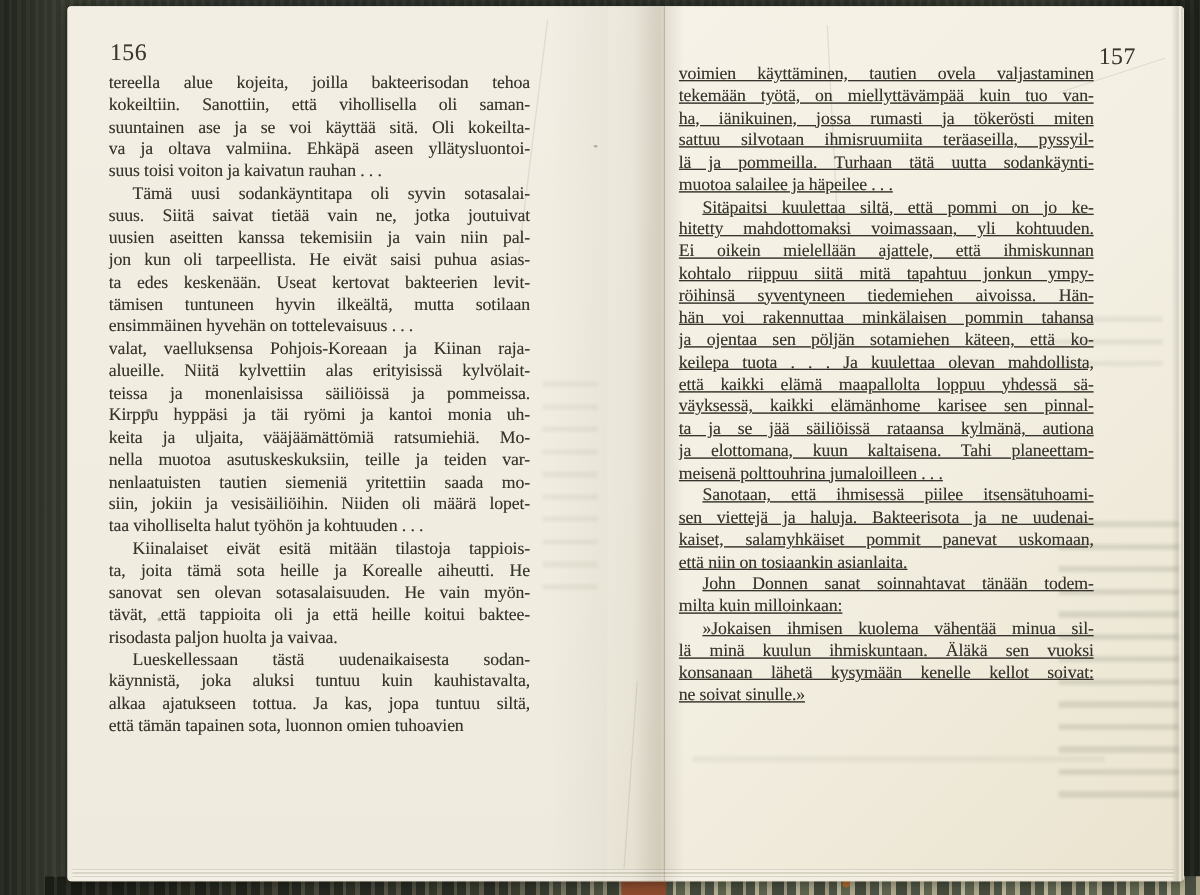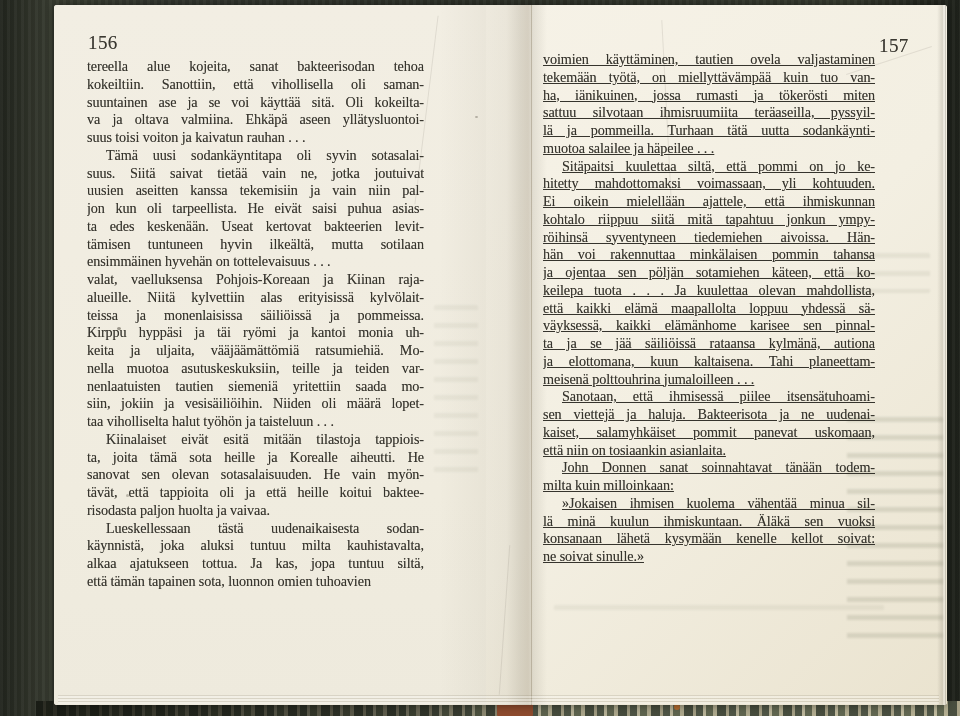"tereella alue kojeita, sanat" div.line { text: sanat -> joilla }
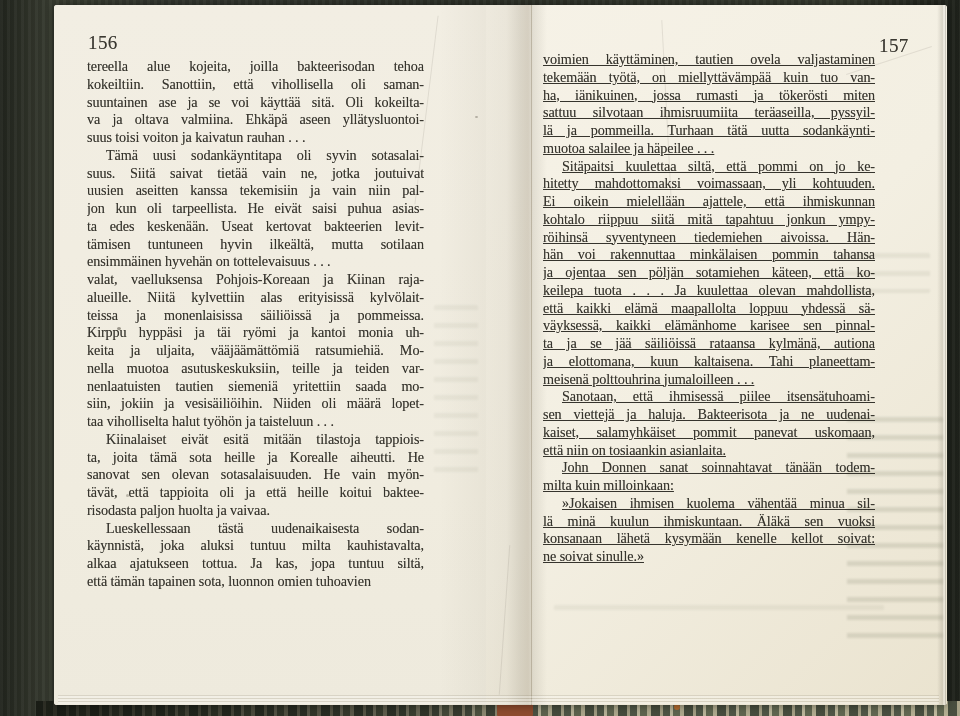"taa viholliselta halut työhön ja" div.line { text: taisteluun -> kohtuuden }
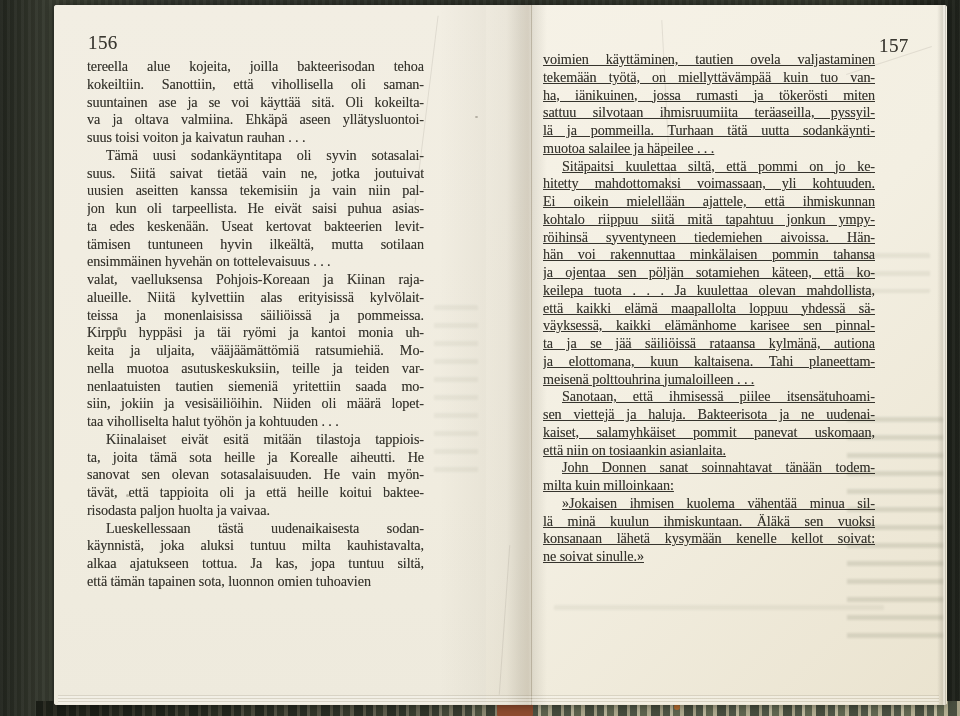"käynnistä, joka aluksi tuntuu milta" div.line { text: milta -> kuin }
